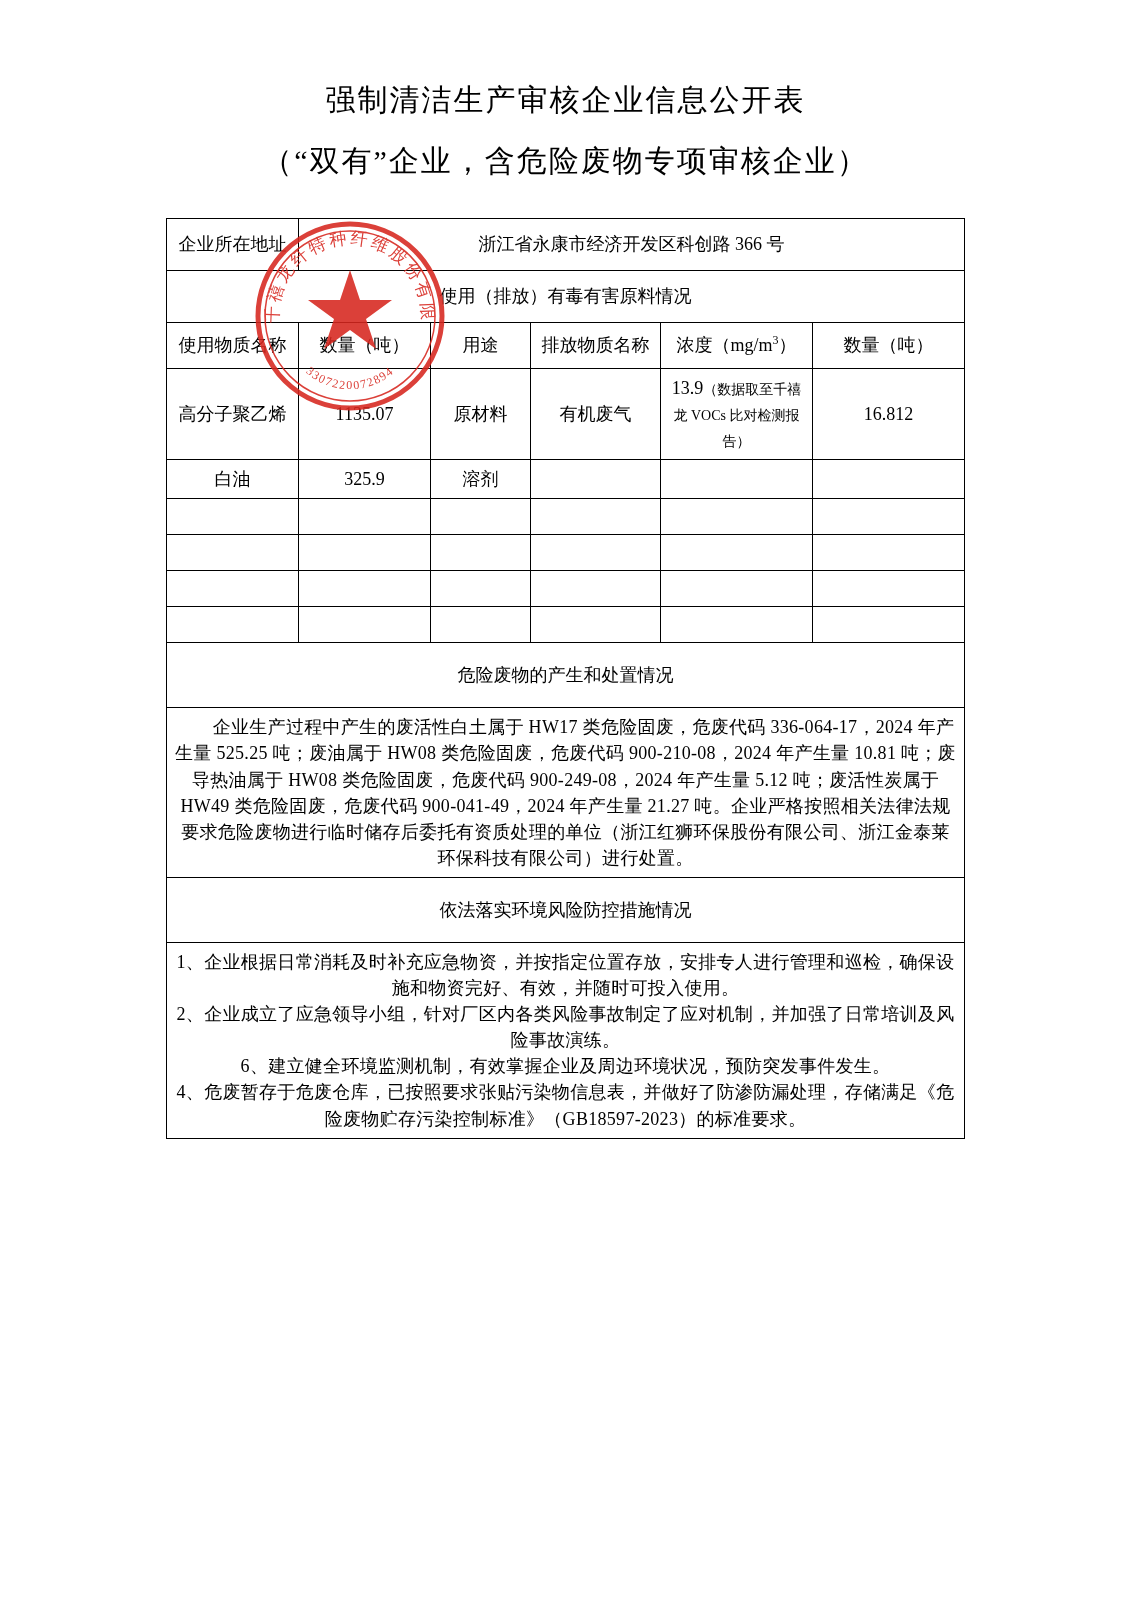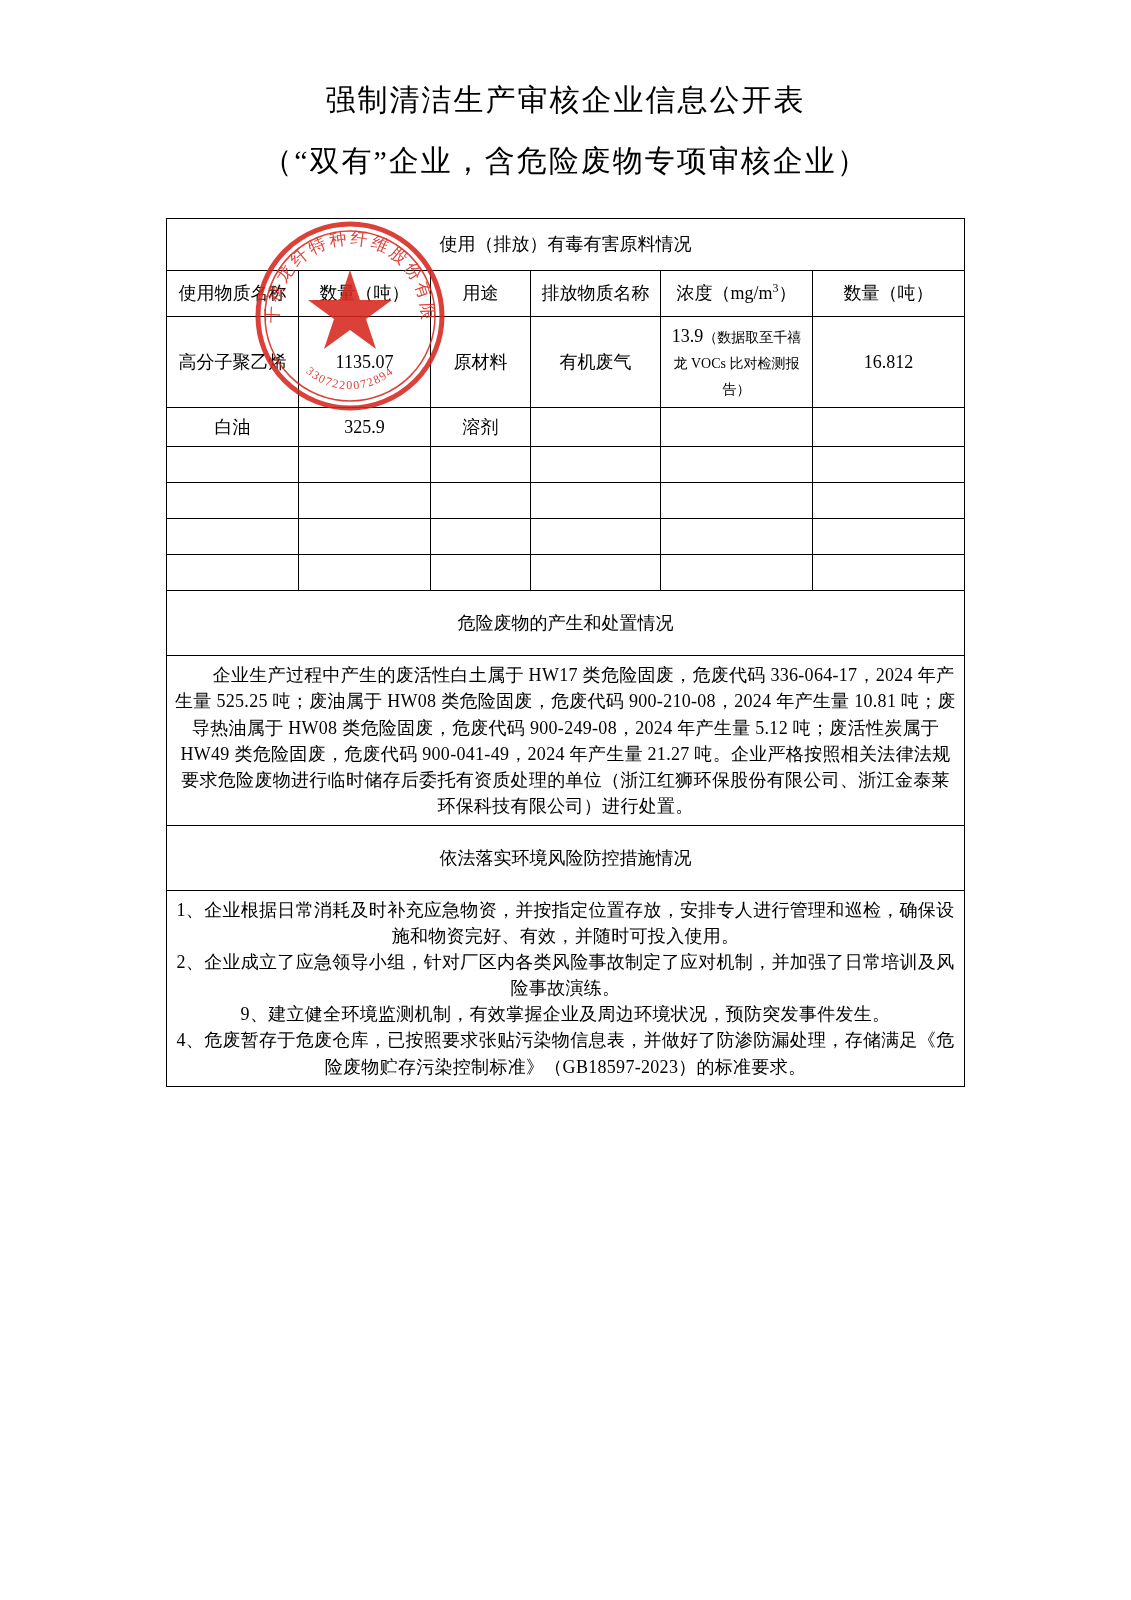"企业所在地址" tr.row-h2 { html: none -> <tr> <td>企业所在地址</td> <td>浙江省永康市经济开发区科创路 366 号</td> </tr> }
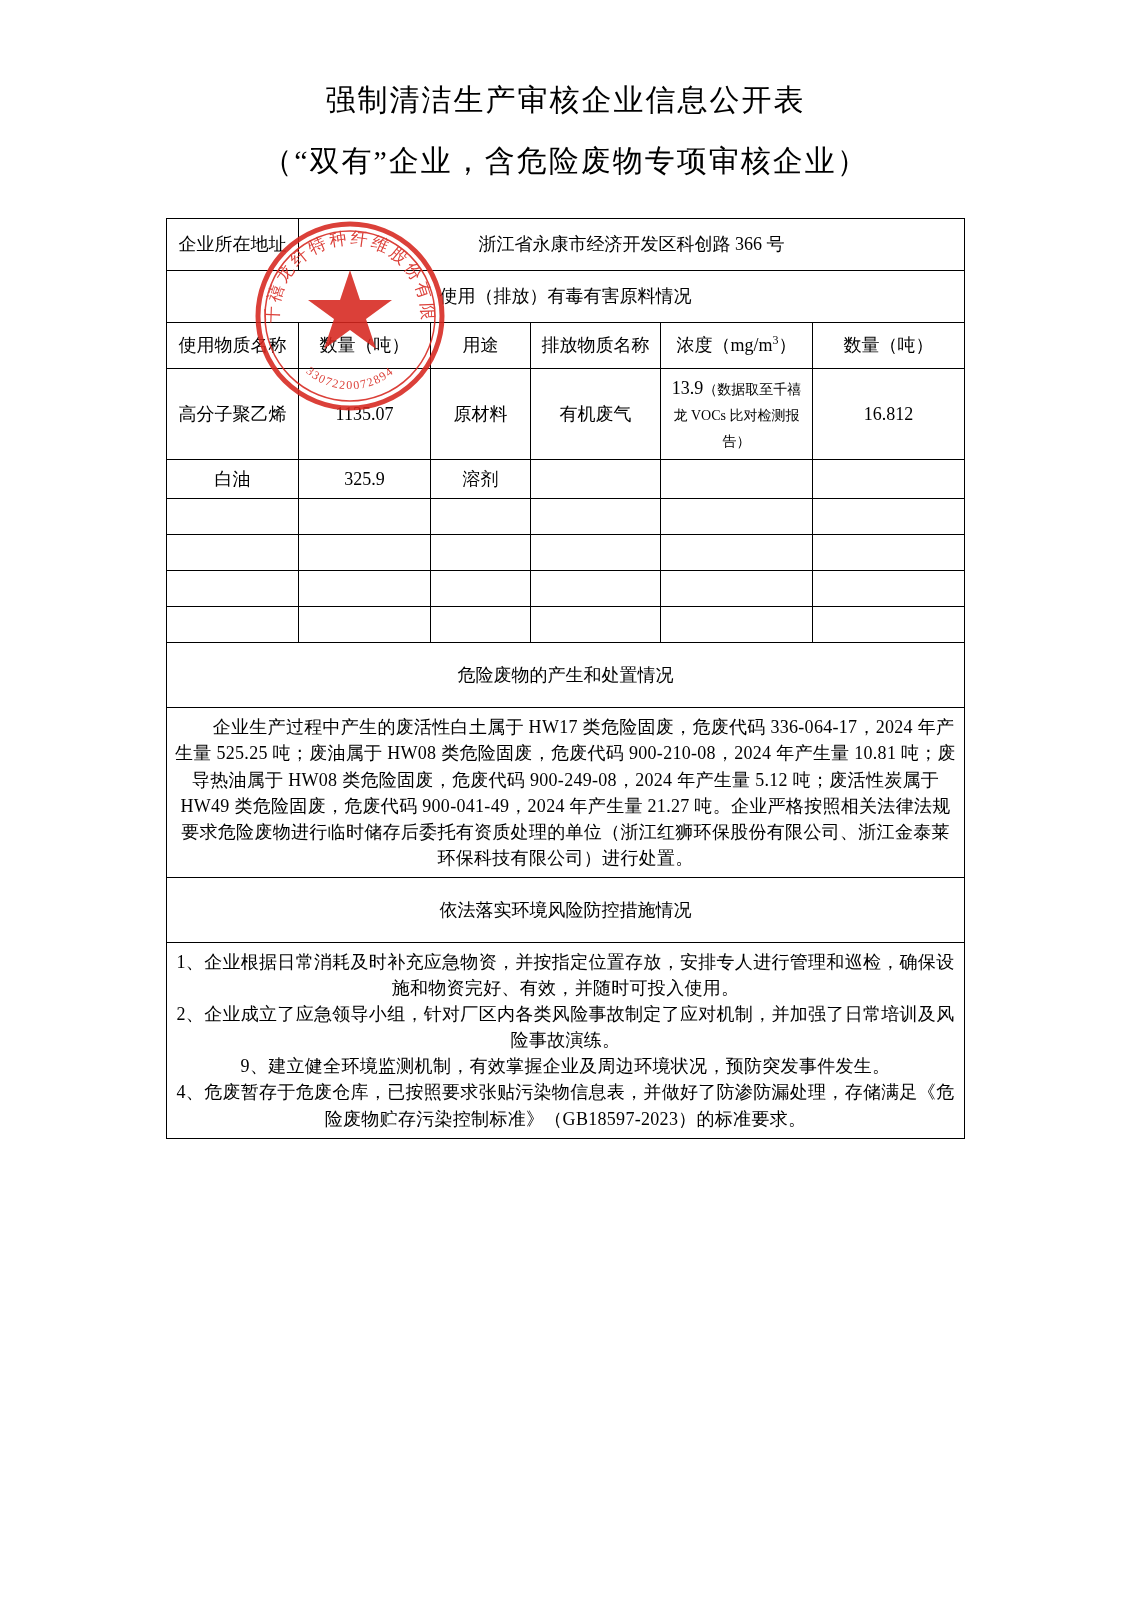"9、建立健全环境监测机制，有效掌握企业及周边环境状况，预防突发事件发生。" p { text: 9 -> 6 }
